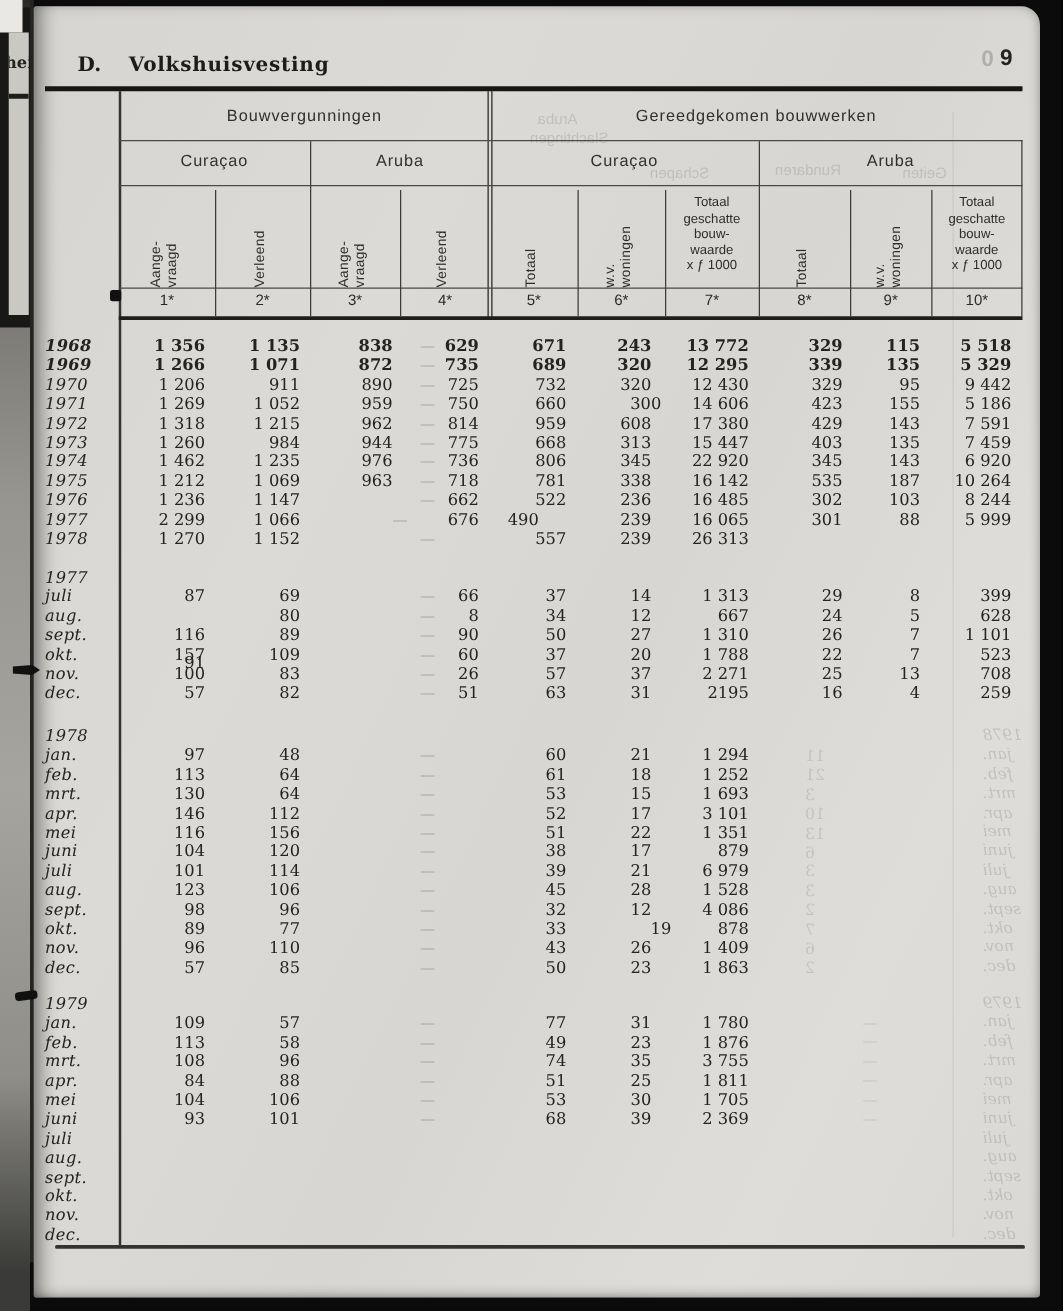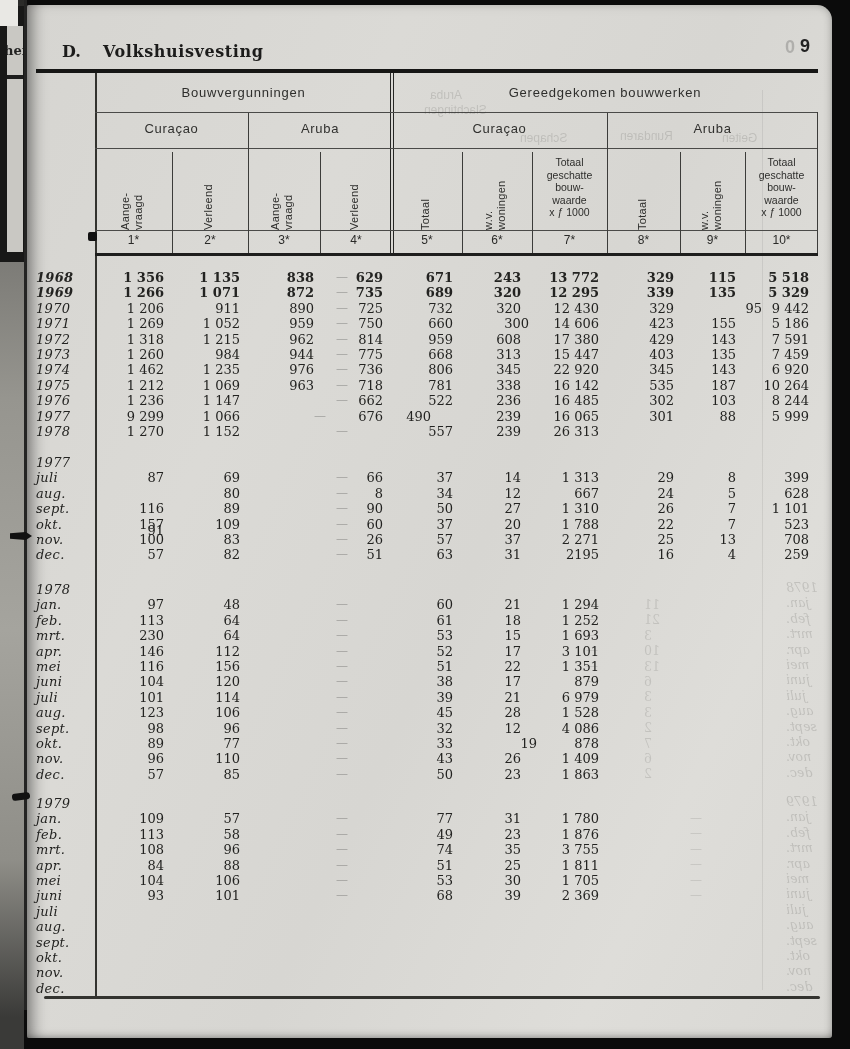"95" div.cell { left: 676px -> 650px }
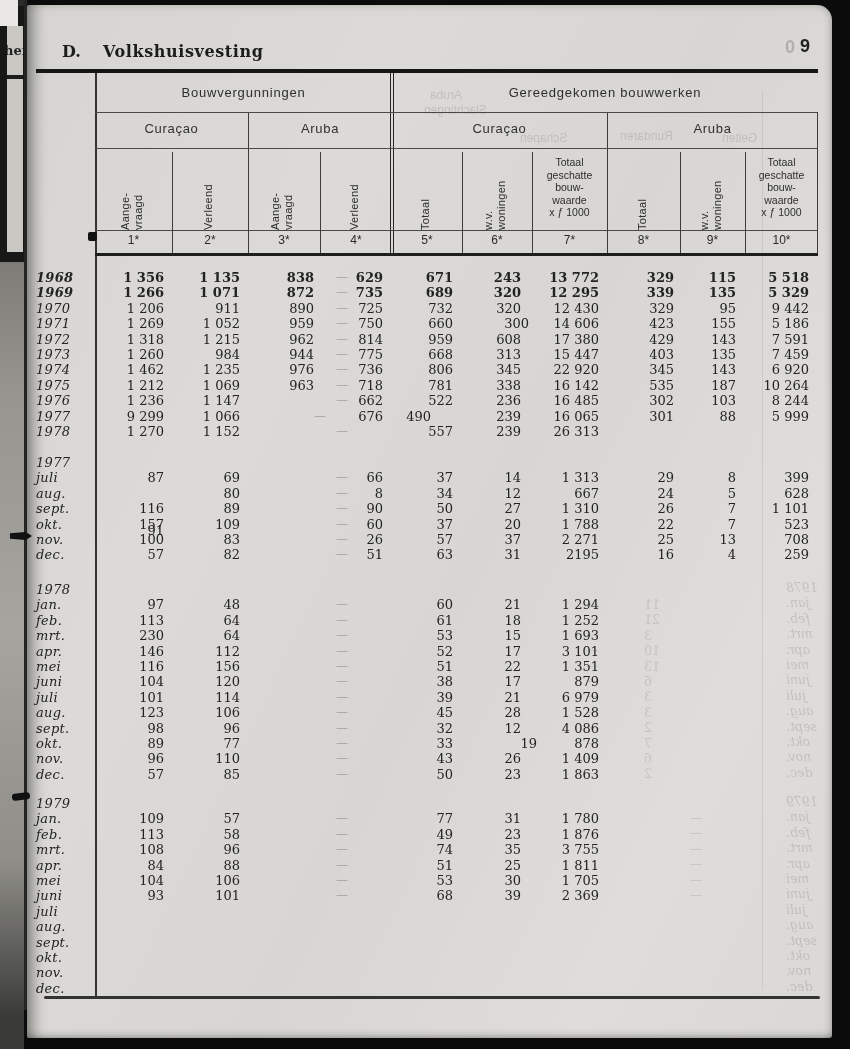"9 299" div.cell { text: 9 299 -> 2 299 }
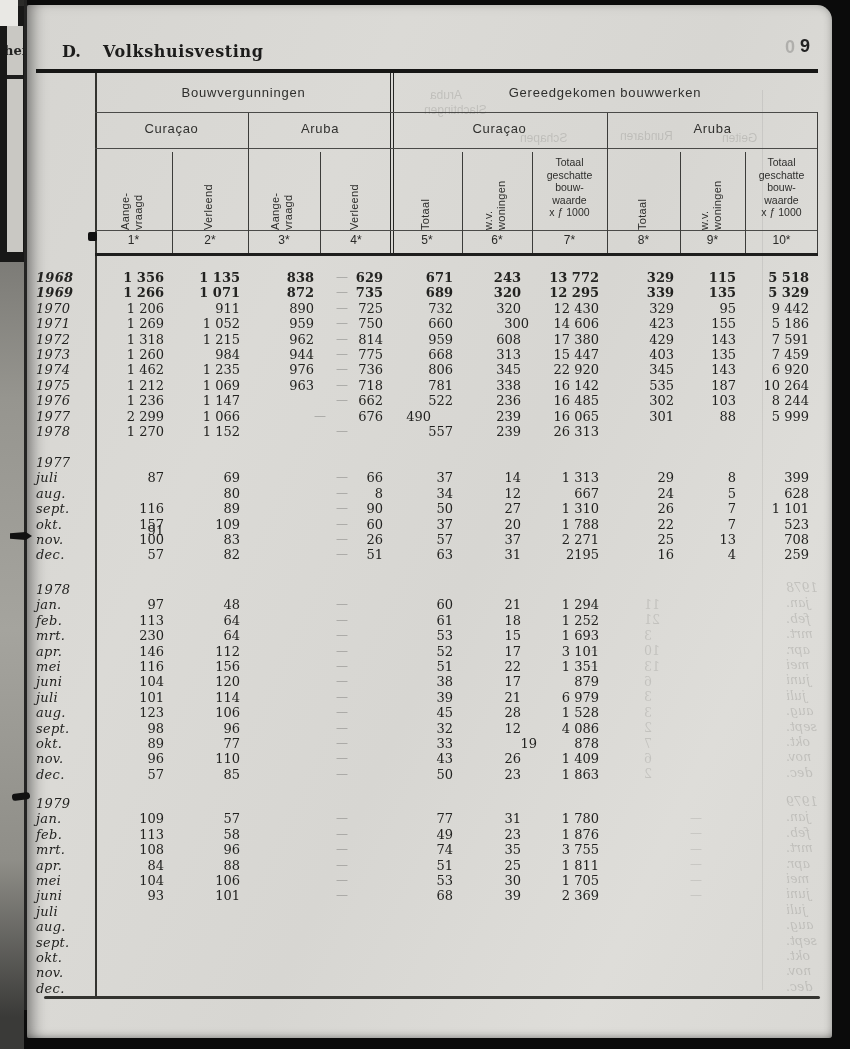"230" div.cell { text: 230 -> 130 }
